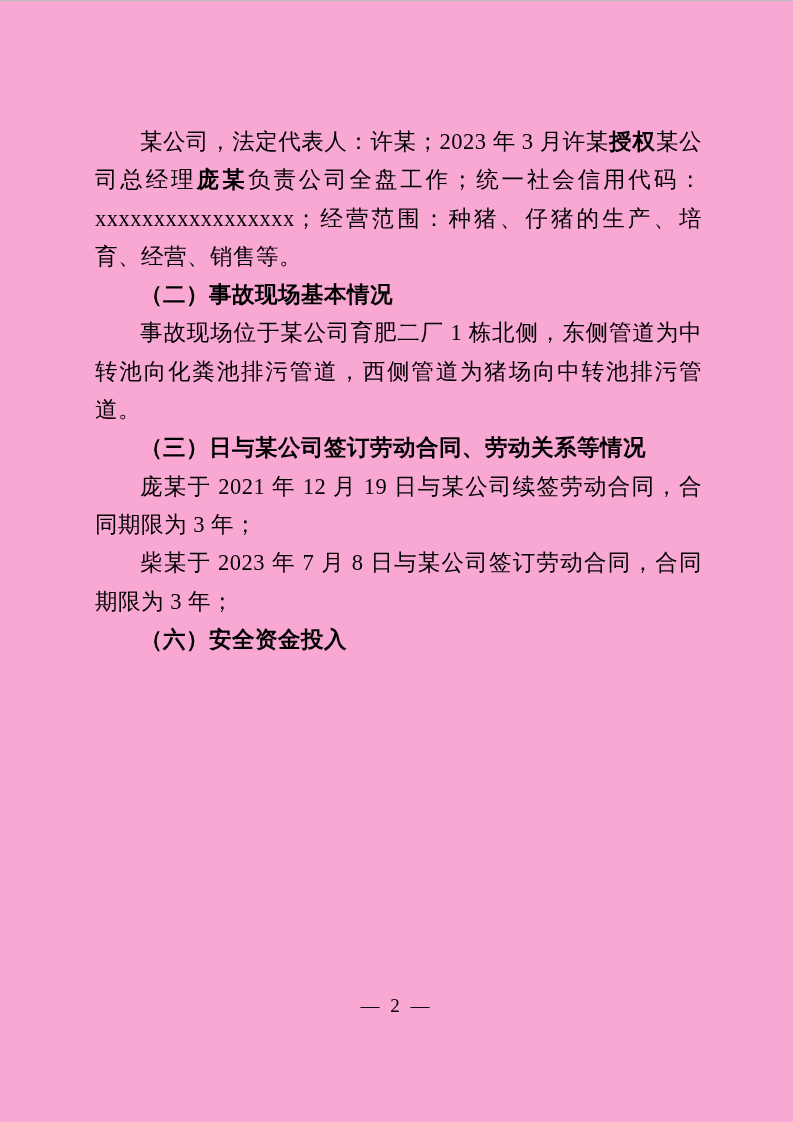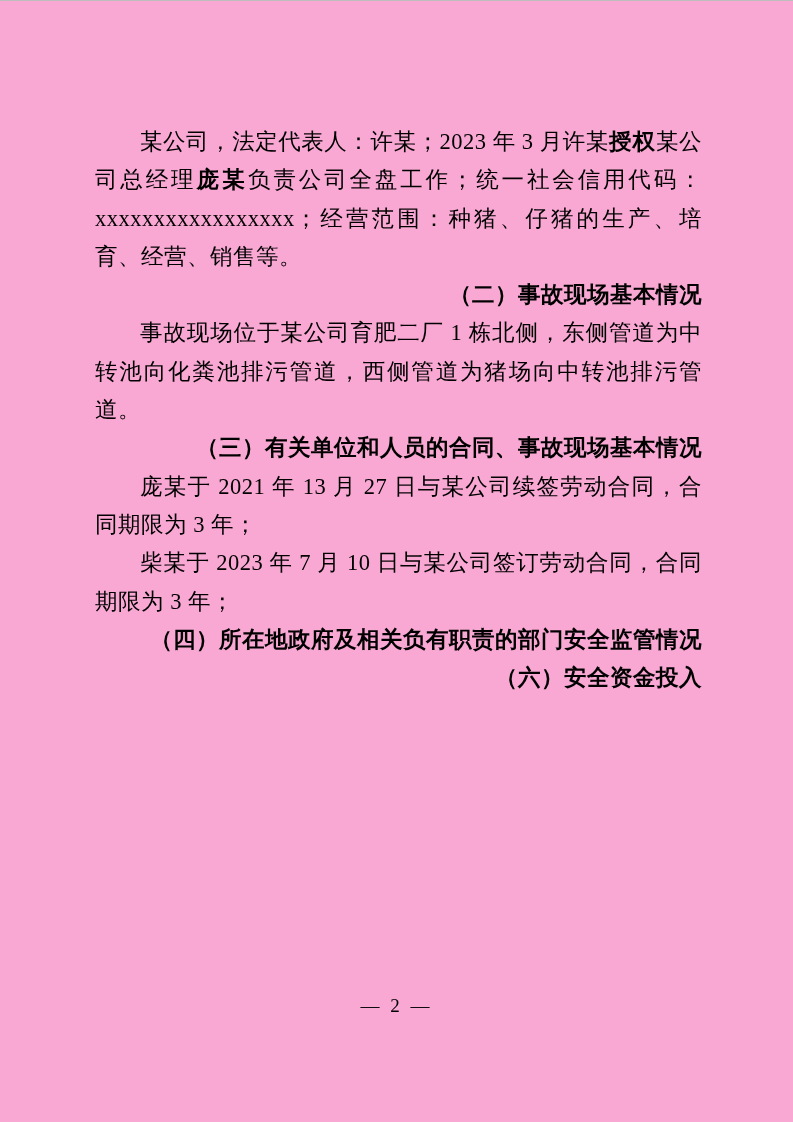"（二）事故现场基本情况" .heading { text-align: right -> left }
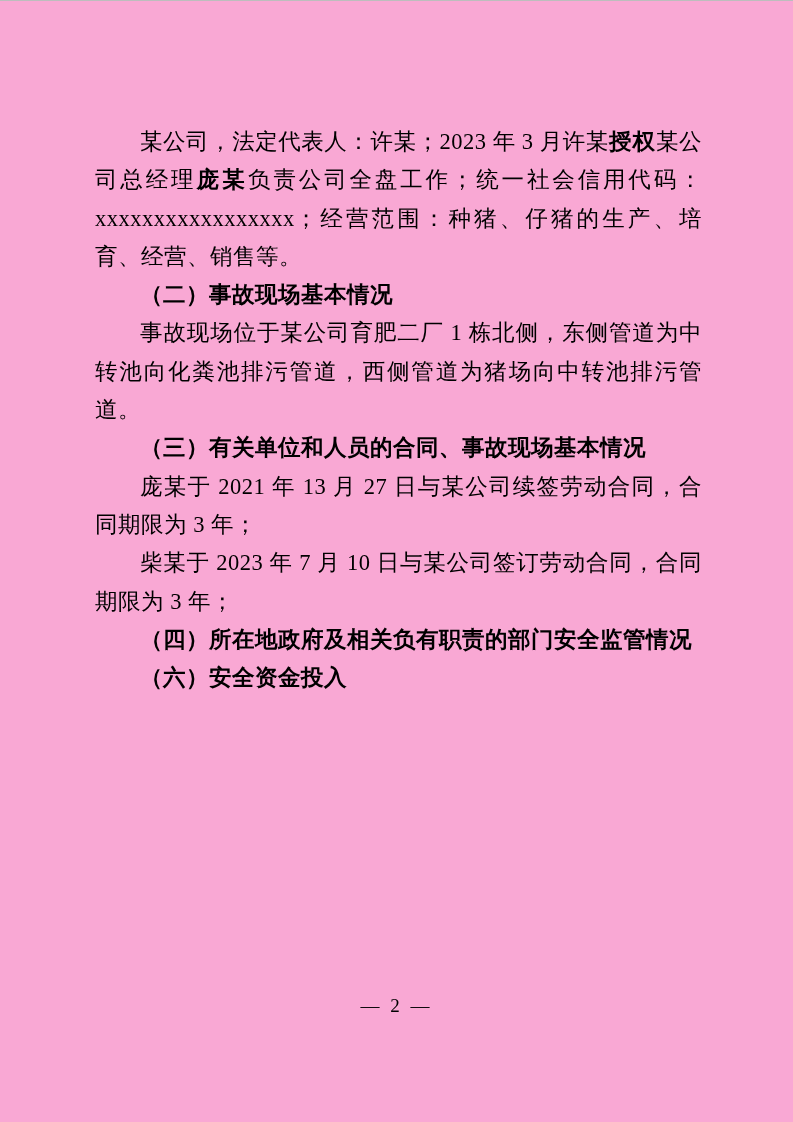"（三）有关单位和人员的合同、事故现场基本情况" p.heading { text: 有关单位和人员的合同、事故现场基本 -> 日与某公司签订劳动合同、劳动关系等 }
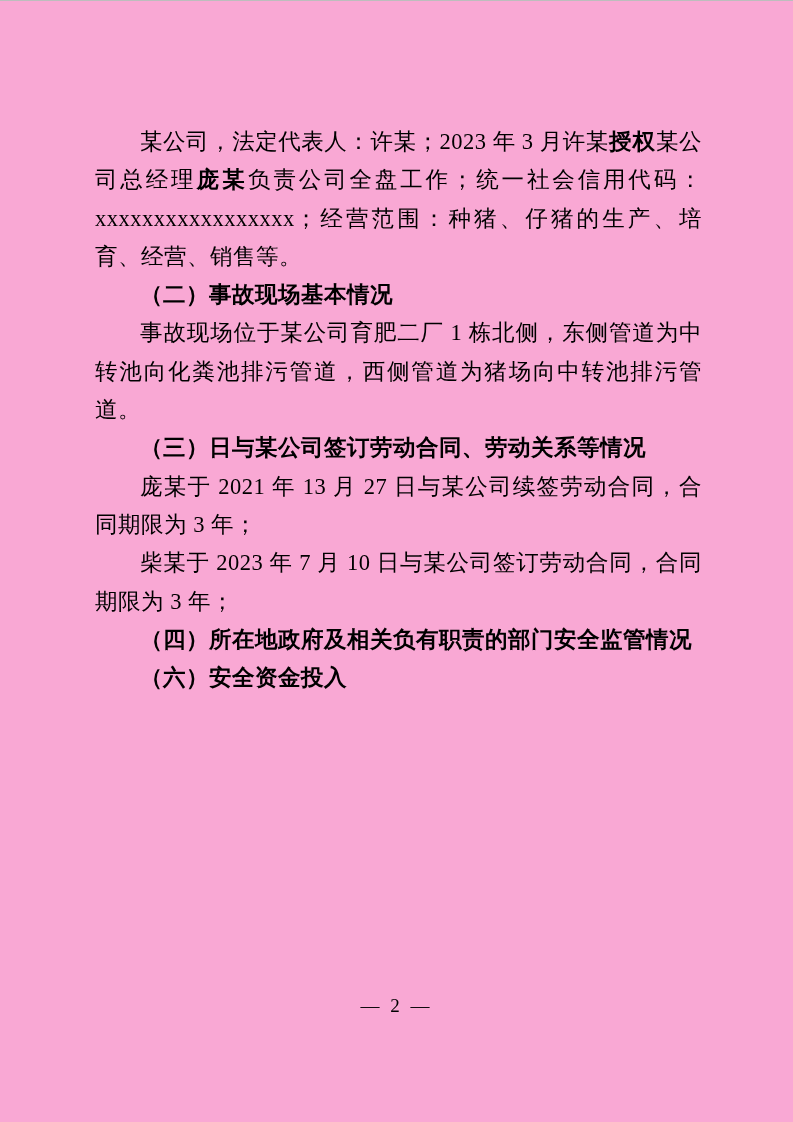"庞某于 2021 年 13 月" p.para { text: 13 月 27 -> 12 月 19 }
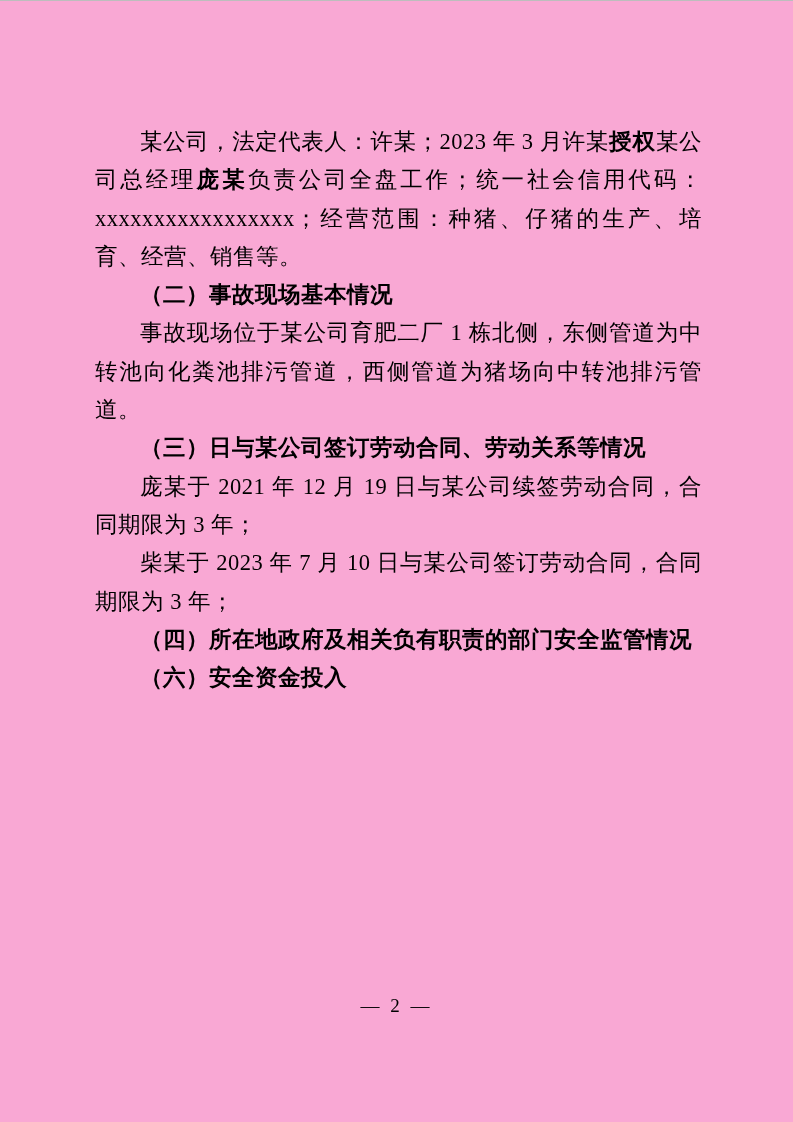"柴某于 2023 年 7 月" p.para { text: 10 -> 8 }
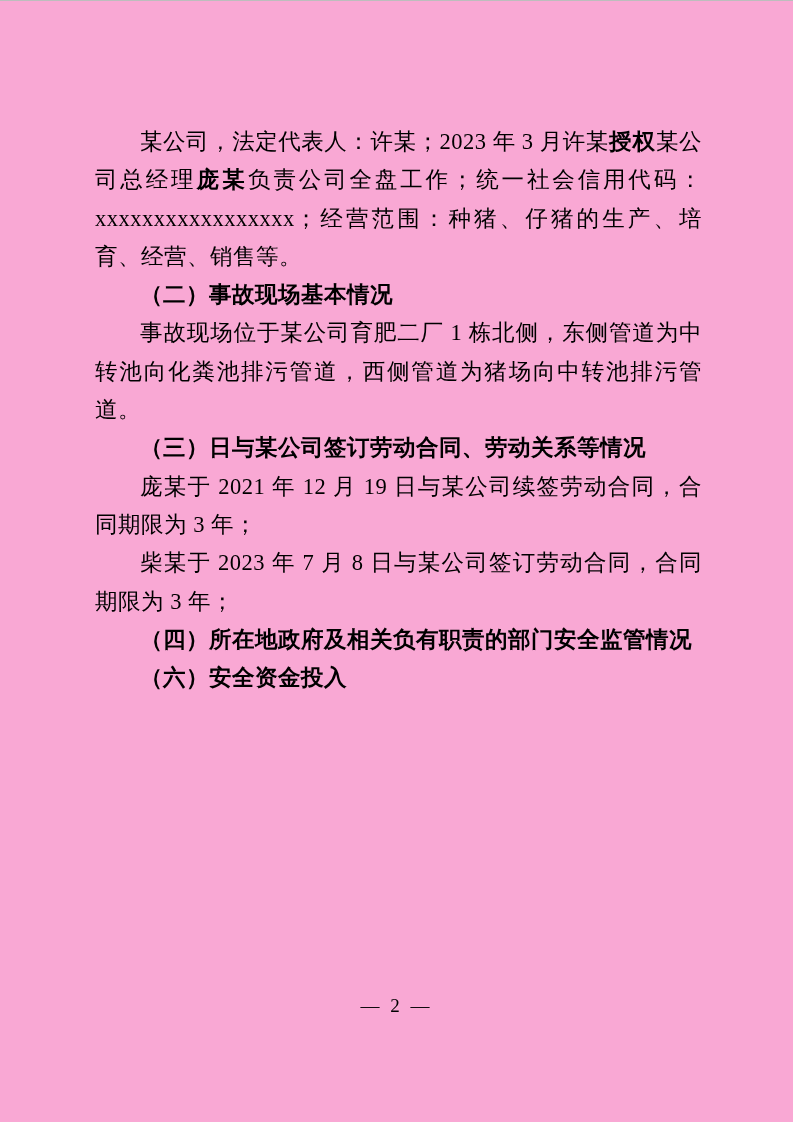"（四）所在地政府及相关负有职责的部门安全监管情况" p.heading { html: <p>（四）所在地政府及相关负有职责的部门安全监管情况</p> -> none }
